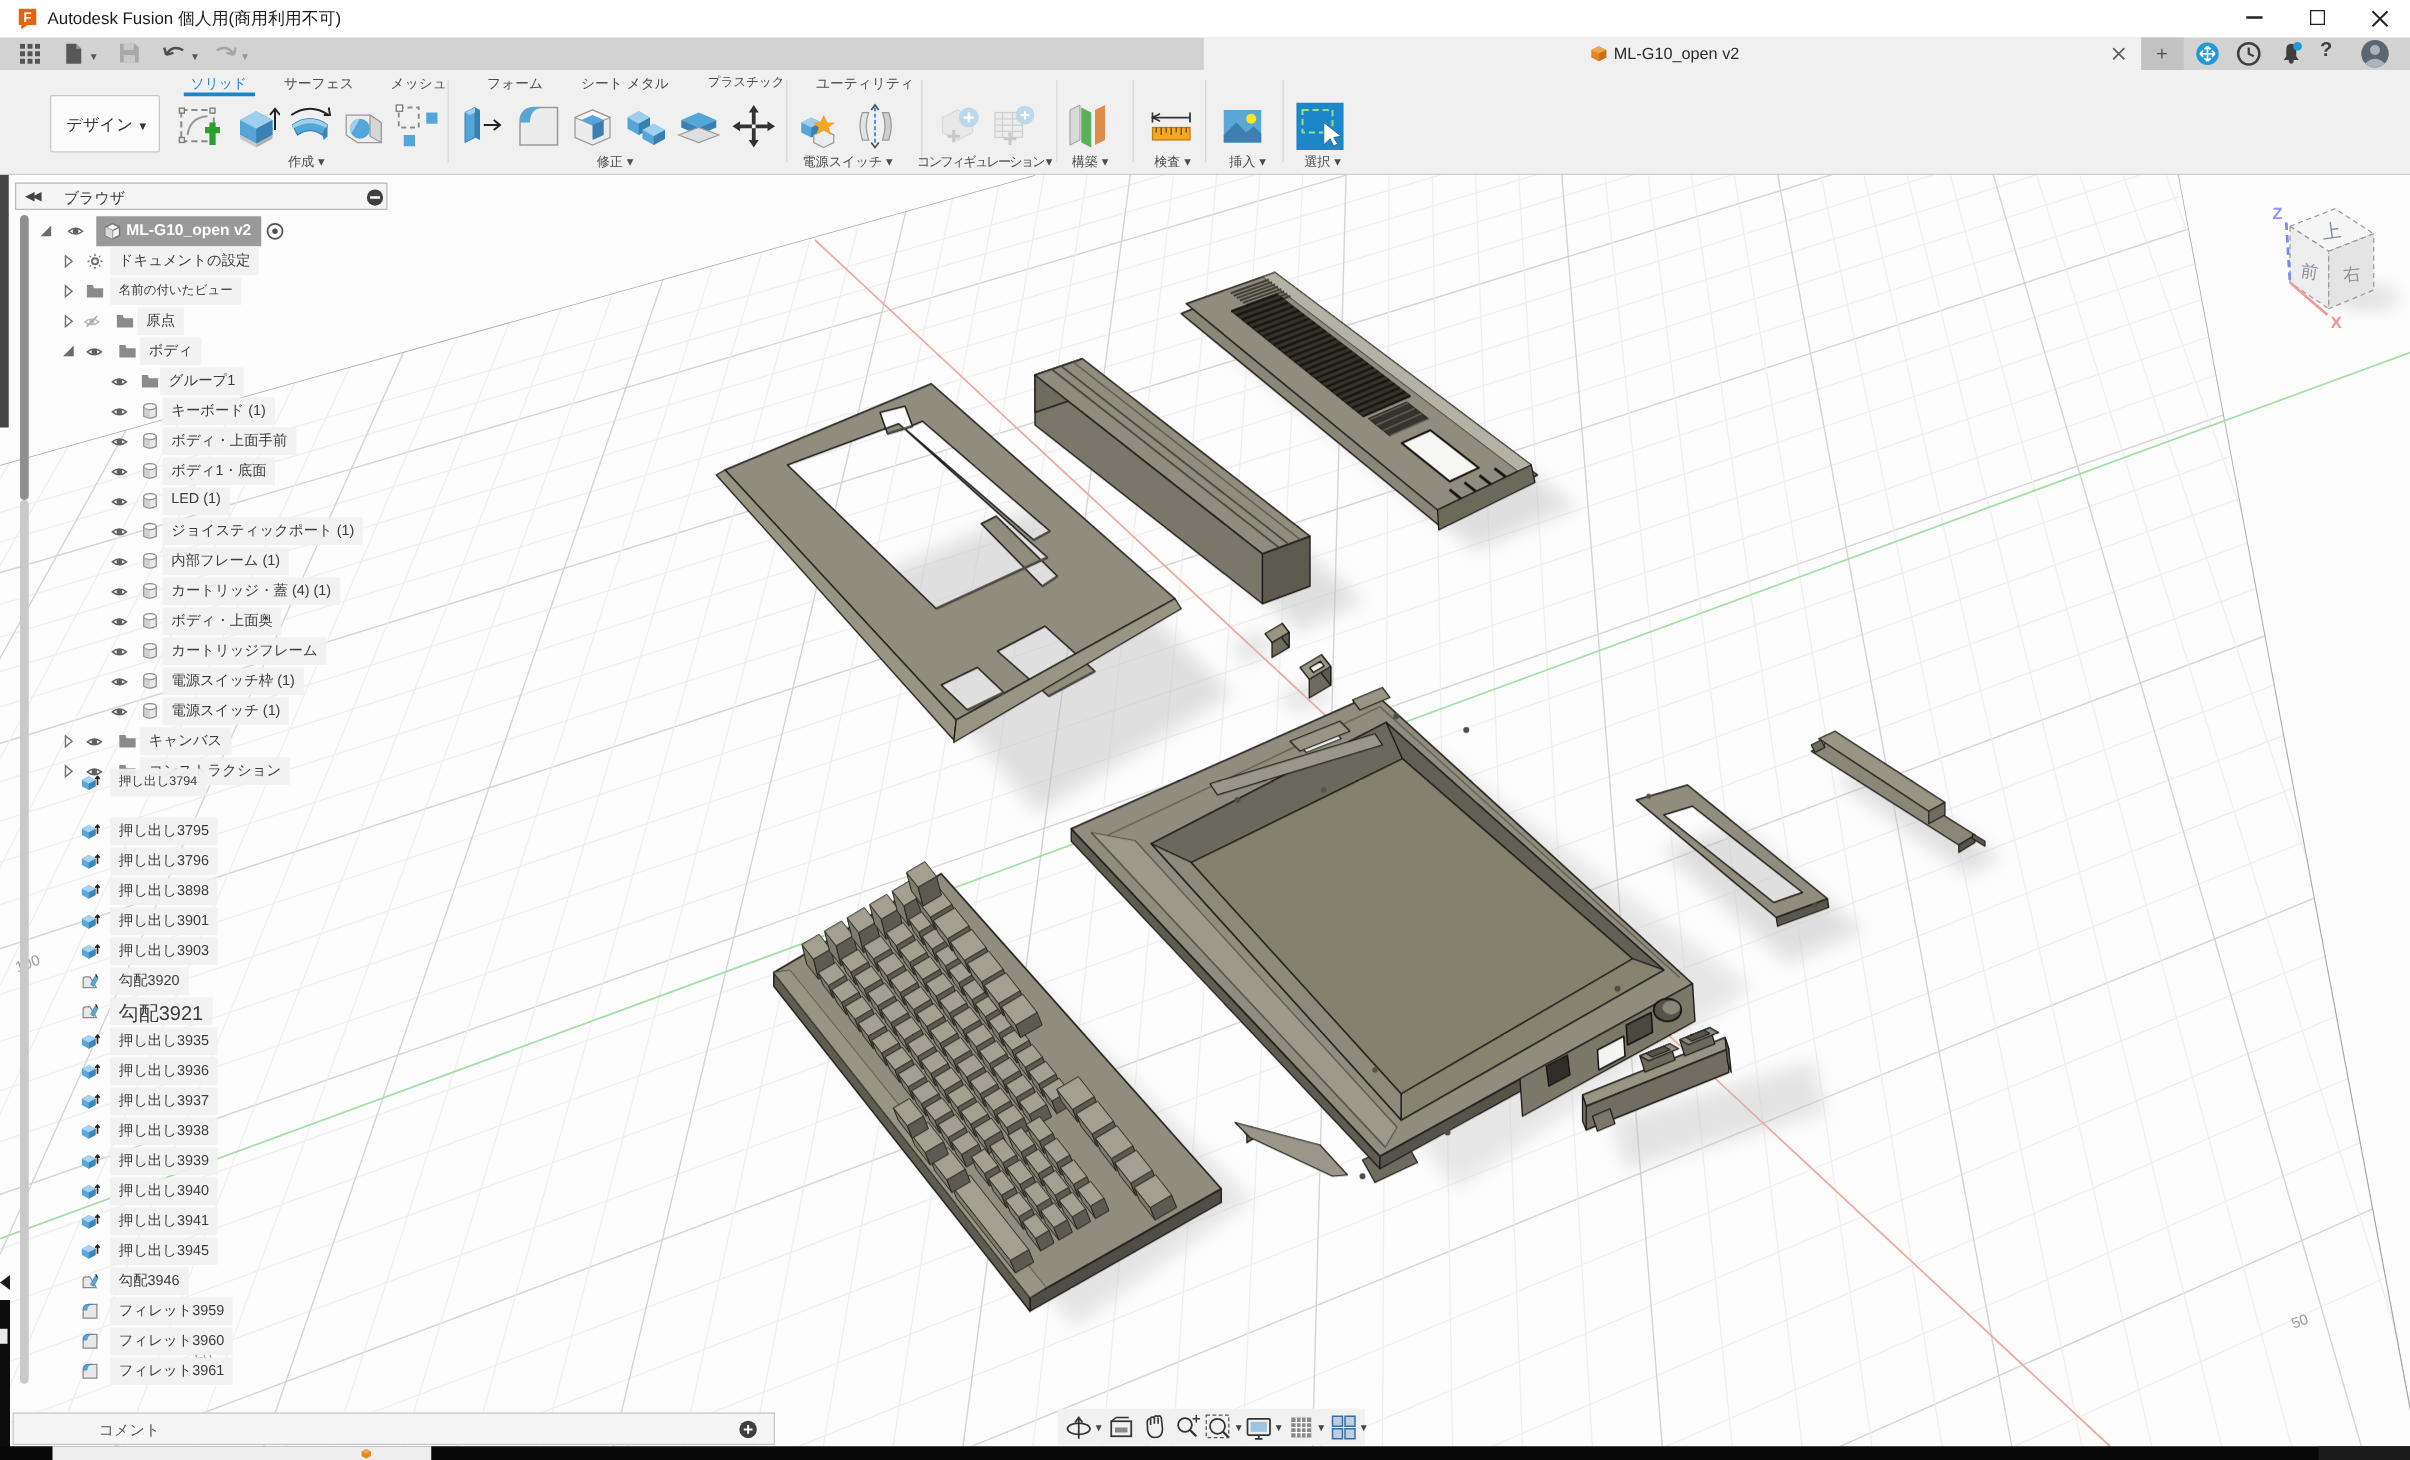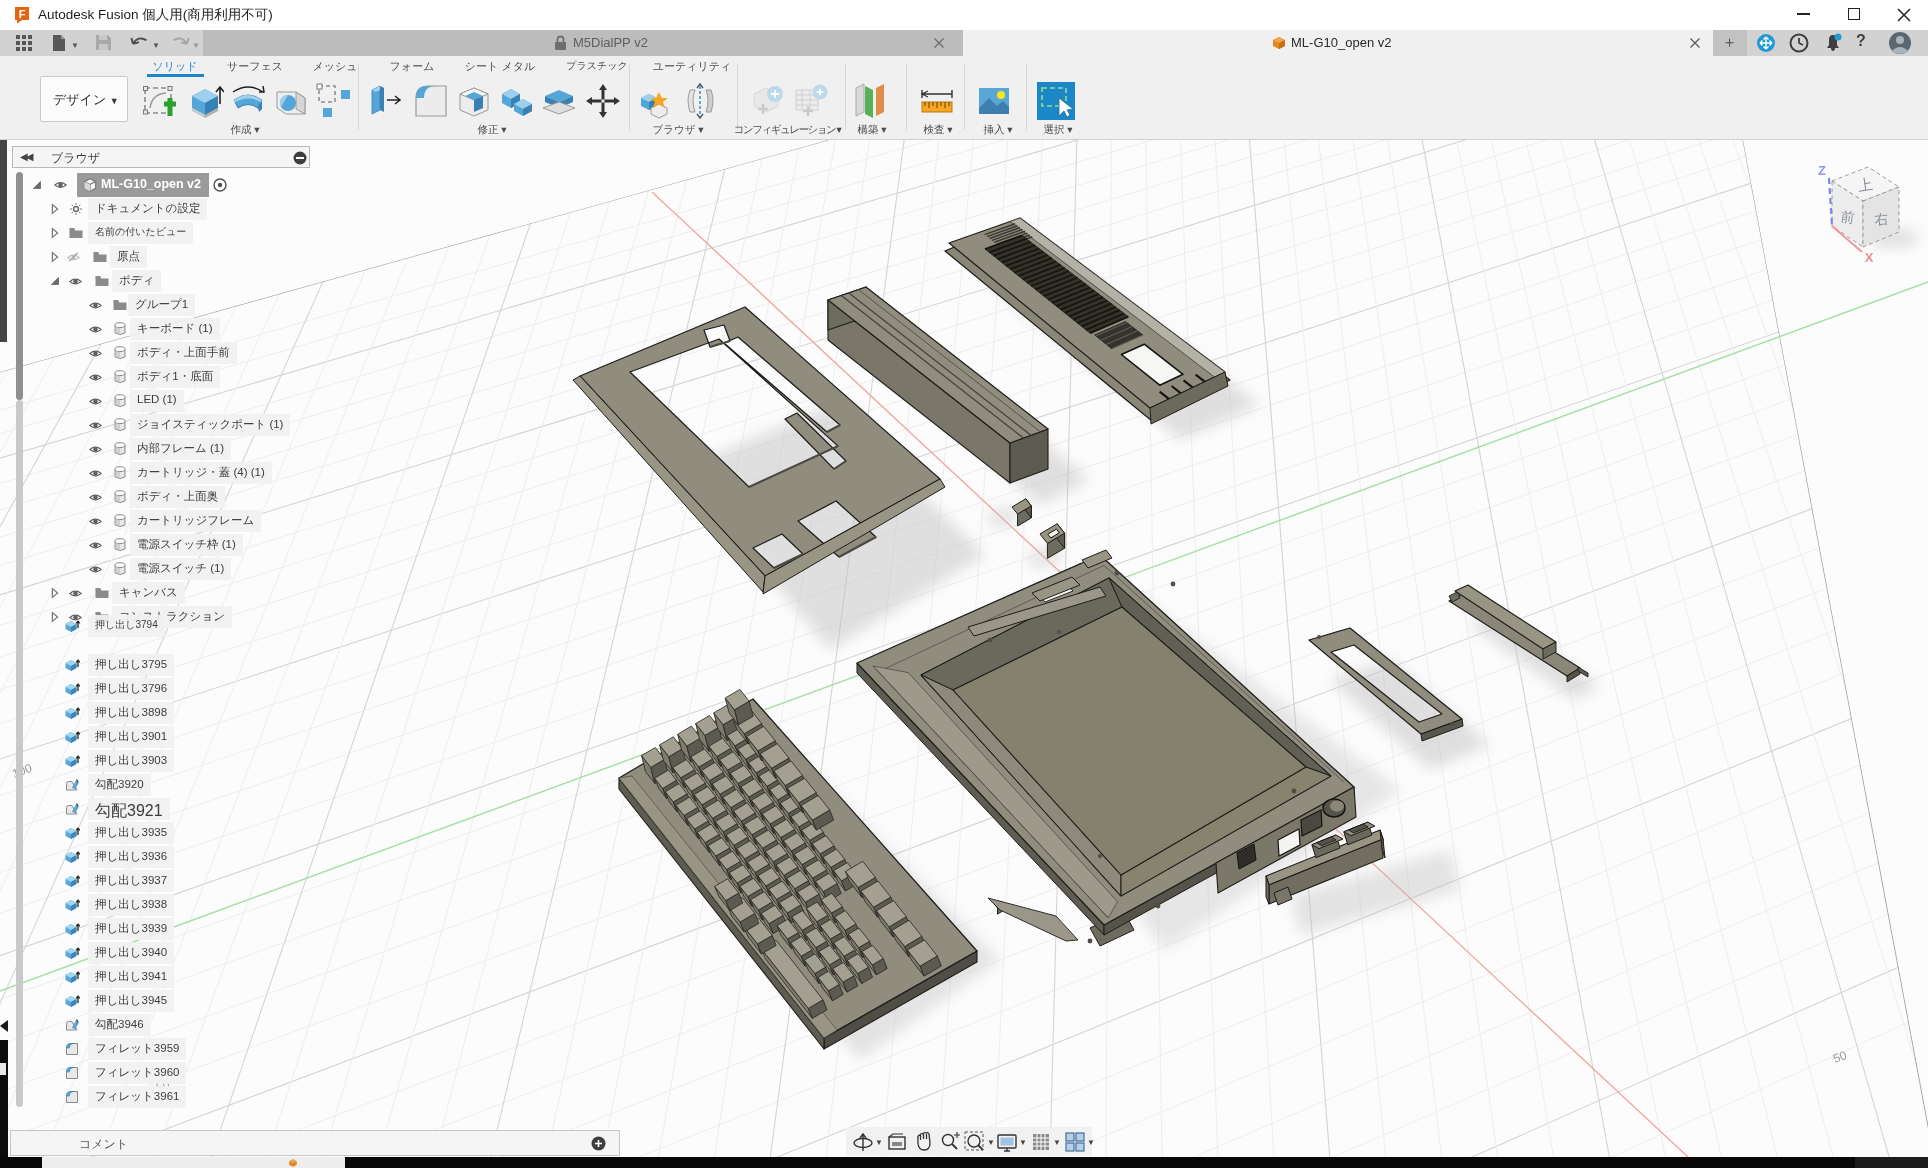"M5DialPP v2" div.abs { html: <div> <svg> <rect></rect> <path></path> </svg> <div>M5DialPP v2</div> <svg> <path></path> </svg> </div> -> none }
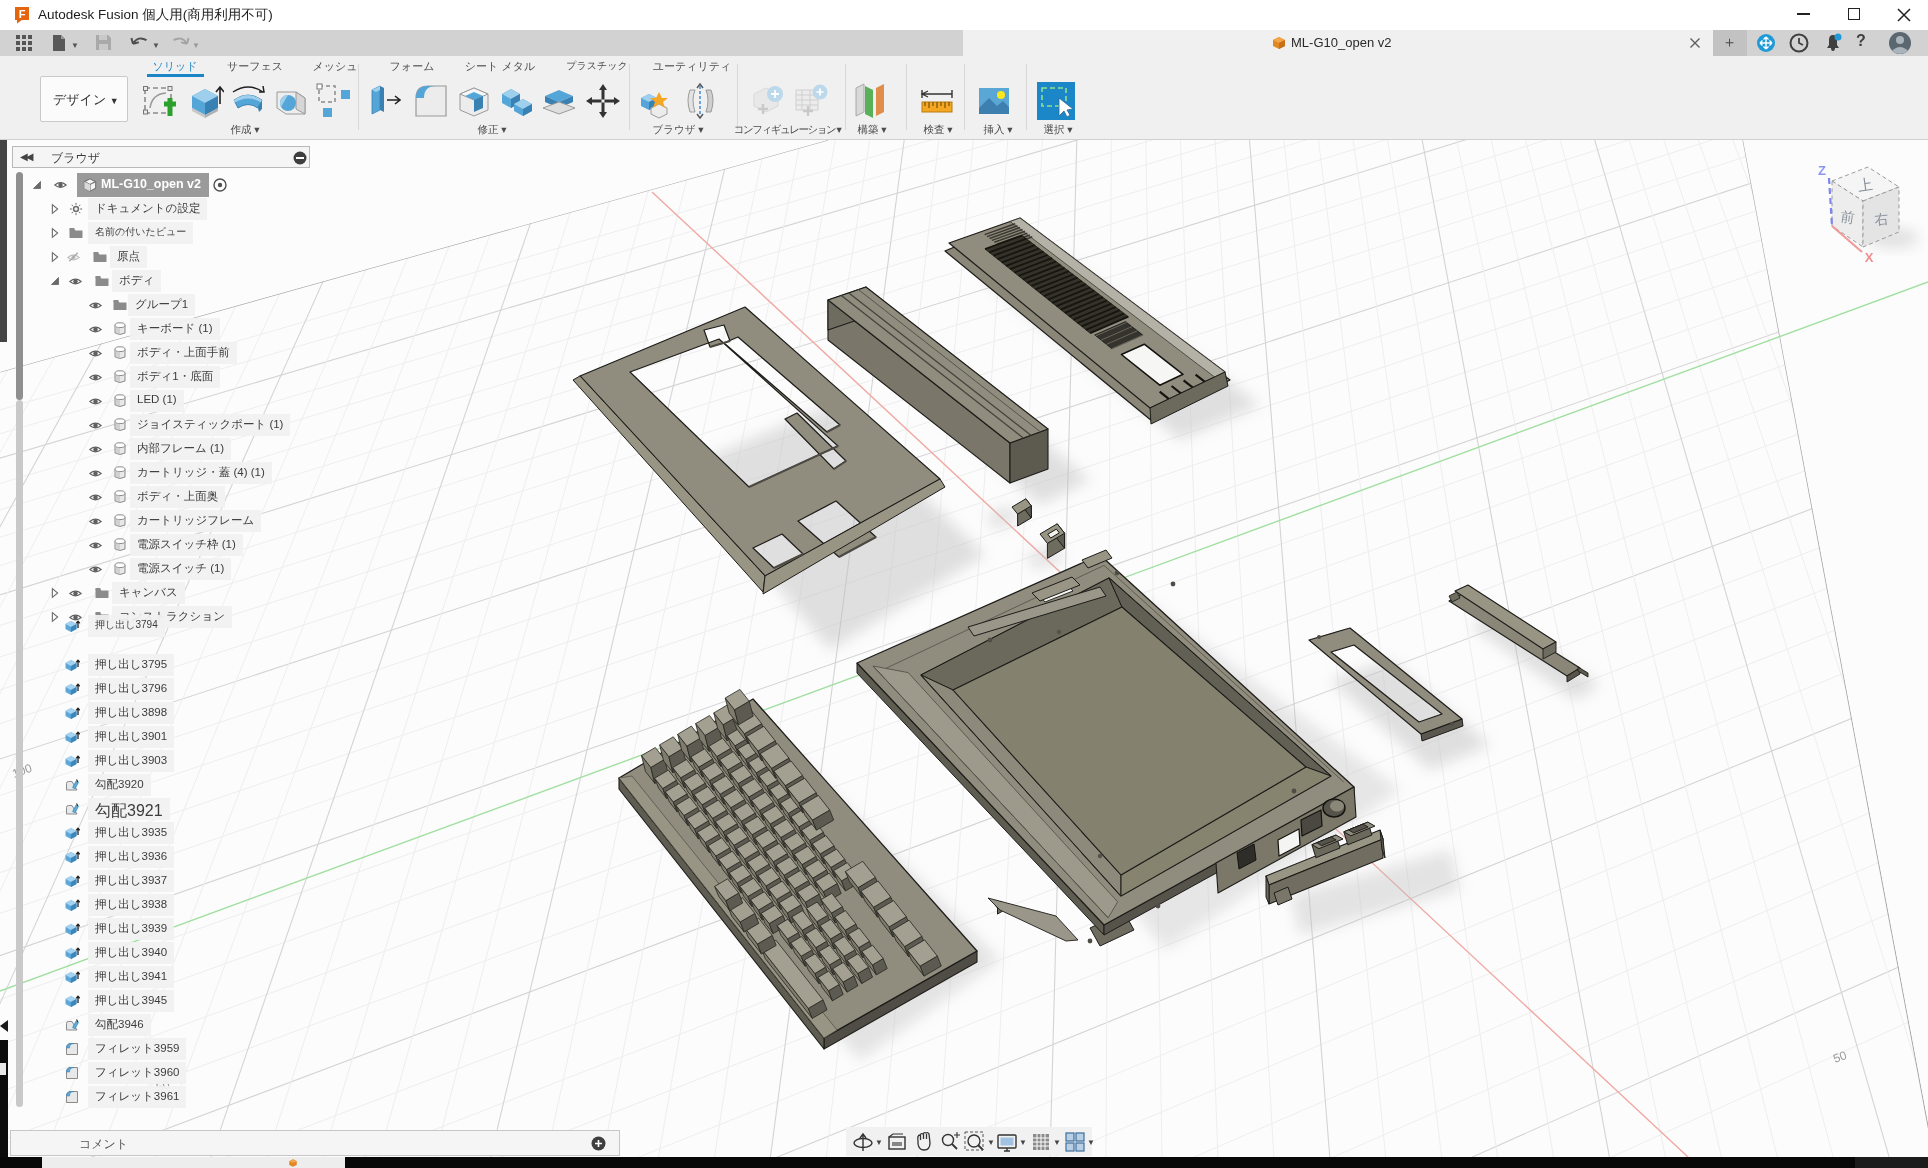"ブラウザ ▾" div { text: ブラウザ -> 電源スイッチ }
